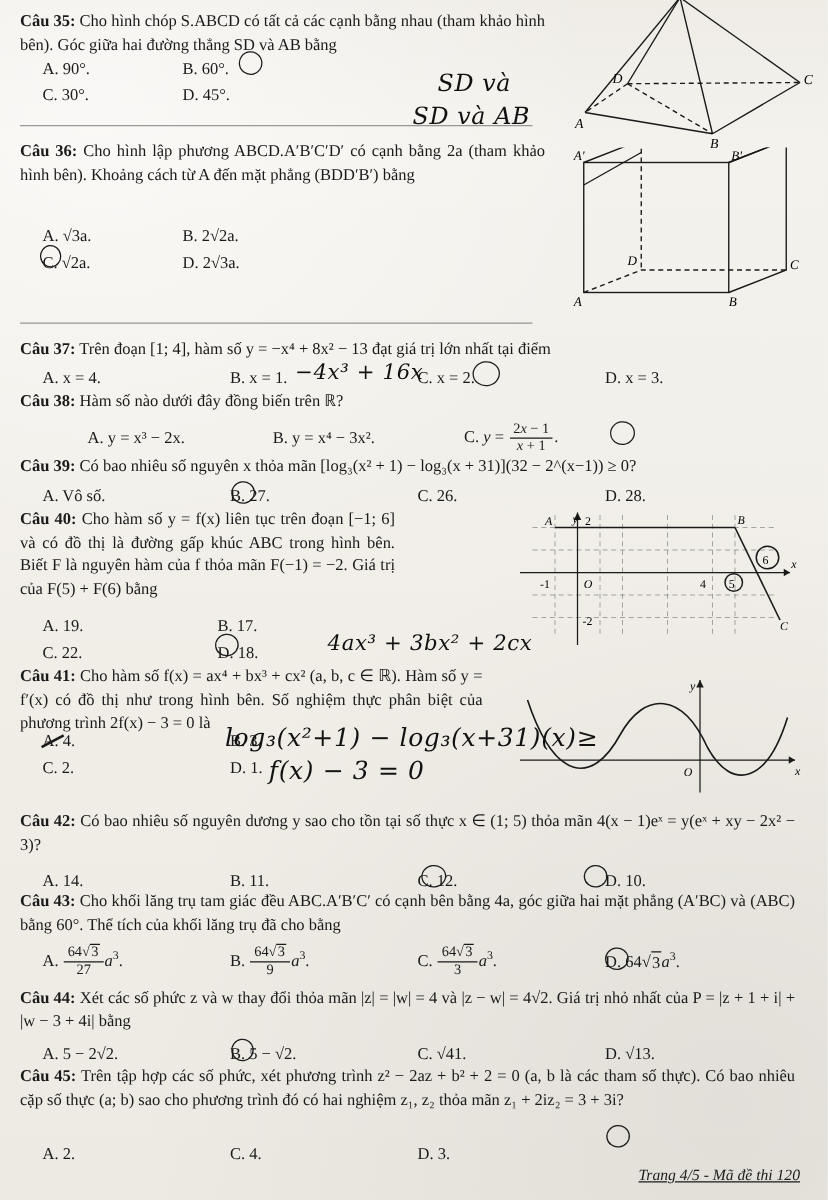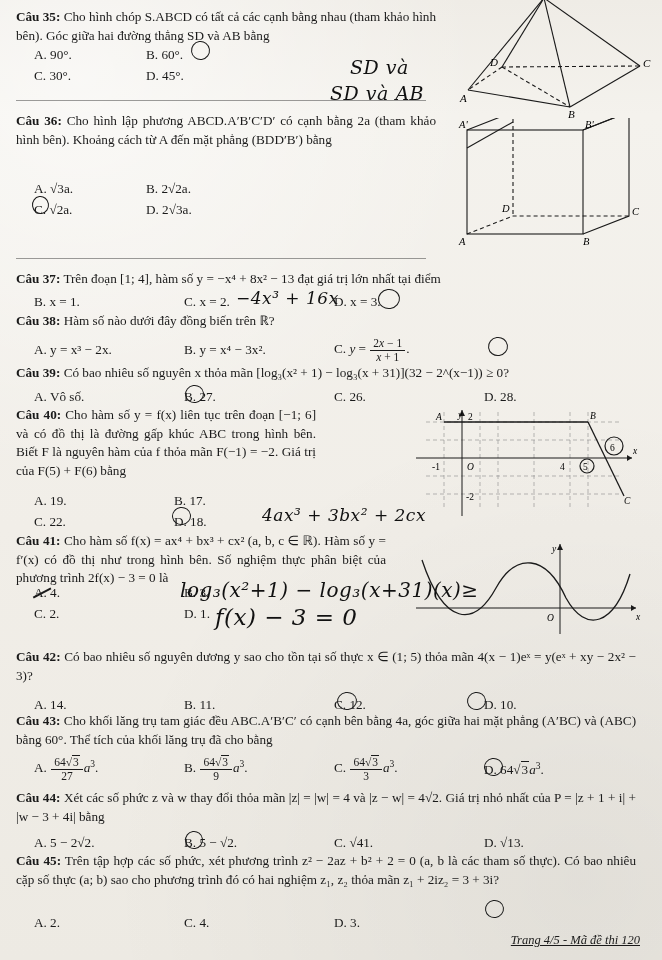"A. x = 4." div.opt { html: none -> <div>A. x = 4.</div> }
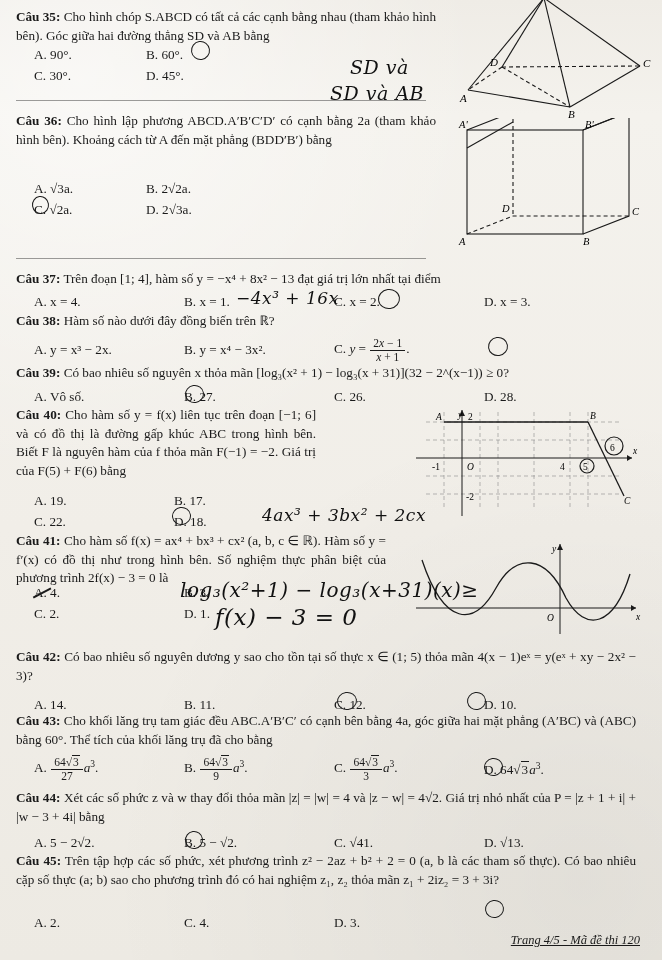"A. y = x³ −" div.opts { text-align: none -> center }
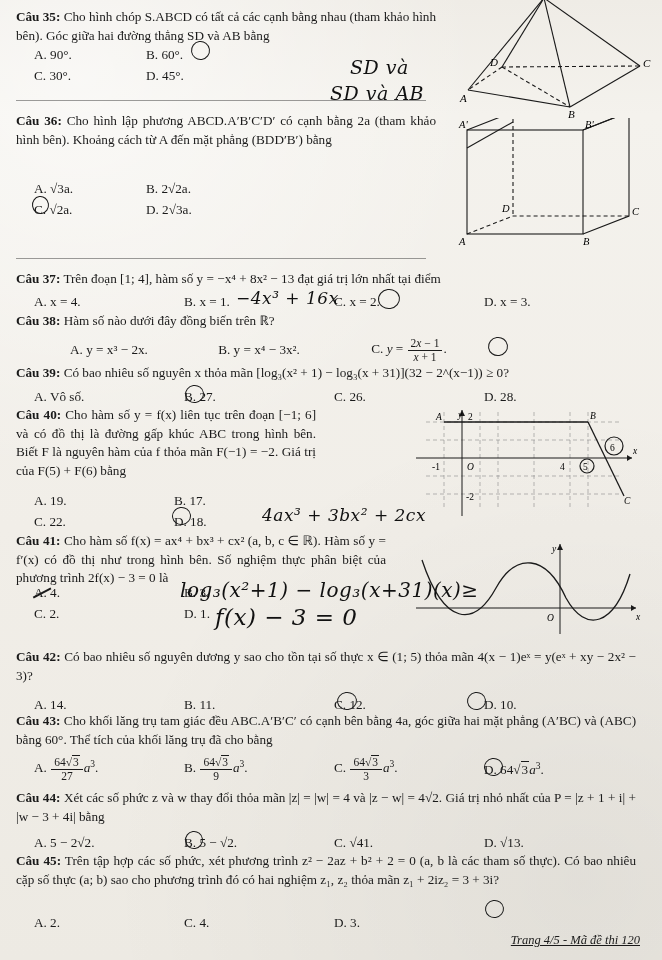"f(x) − 3 = 0" div.hand { font-size: 23px -> 20px }
